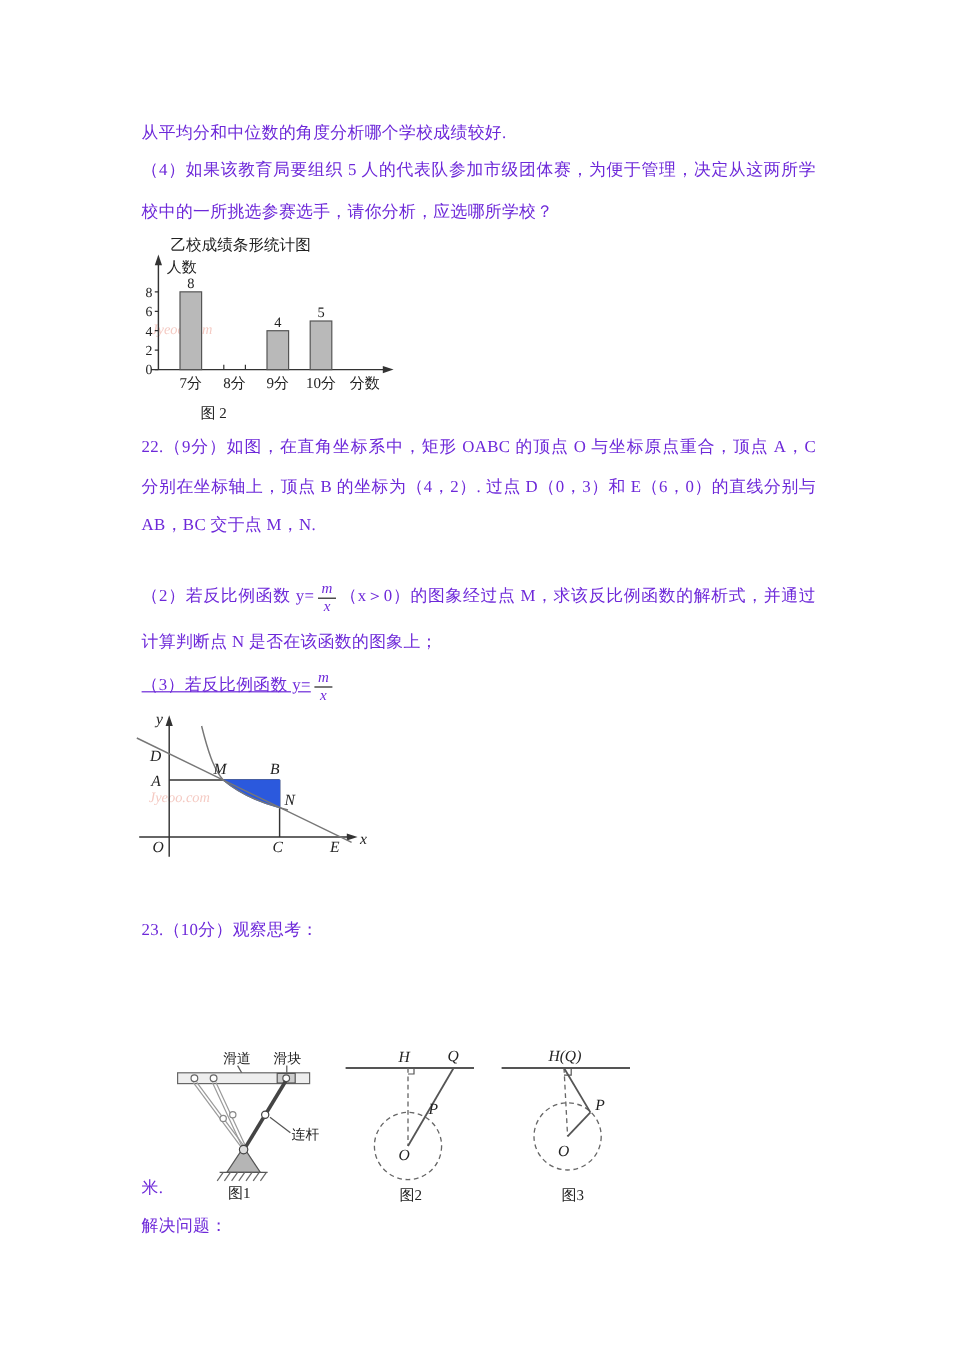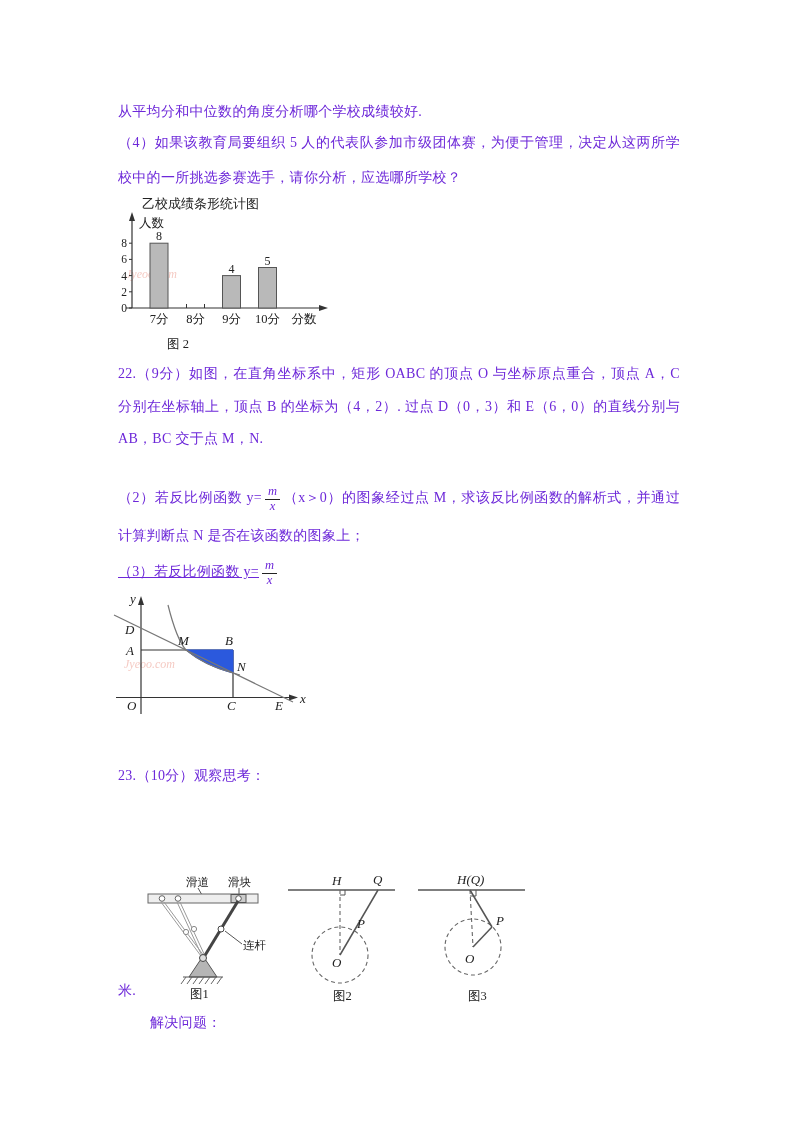"解决问题：" div.tb { margin-left: 32px -> none }
